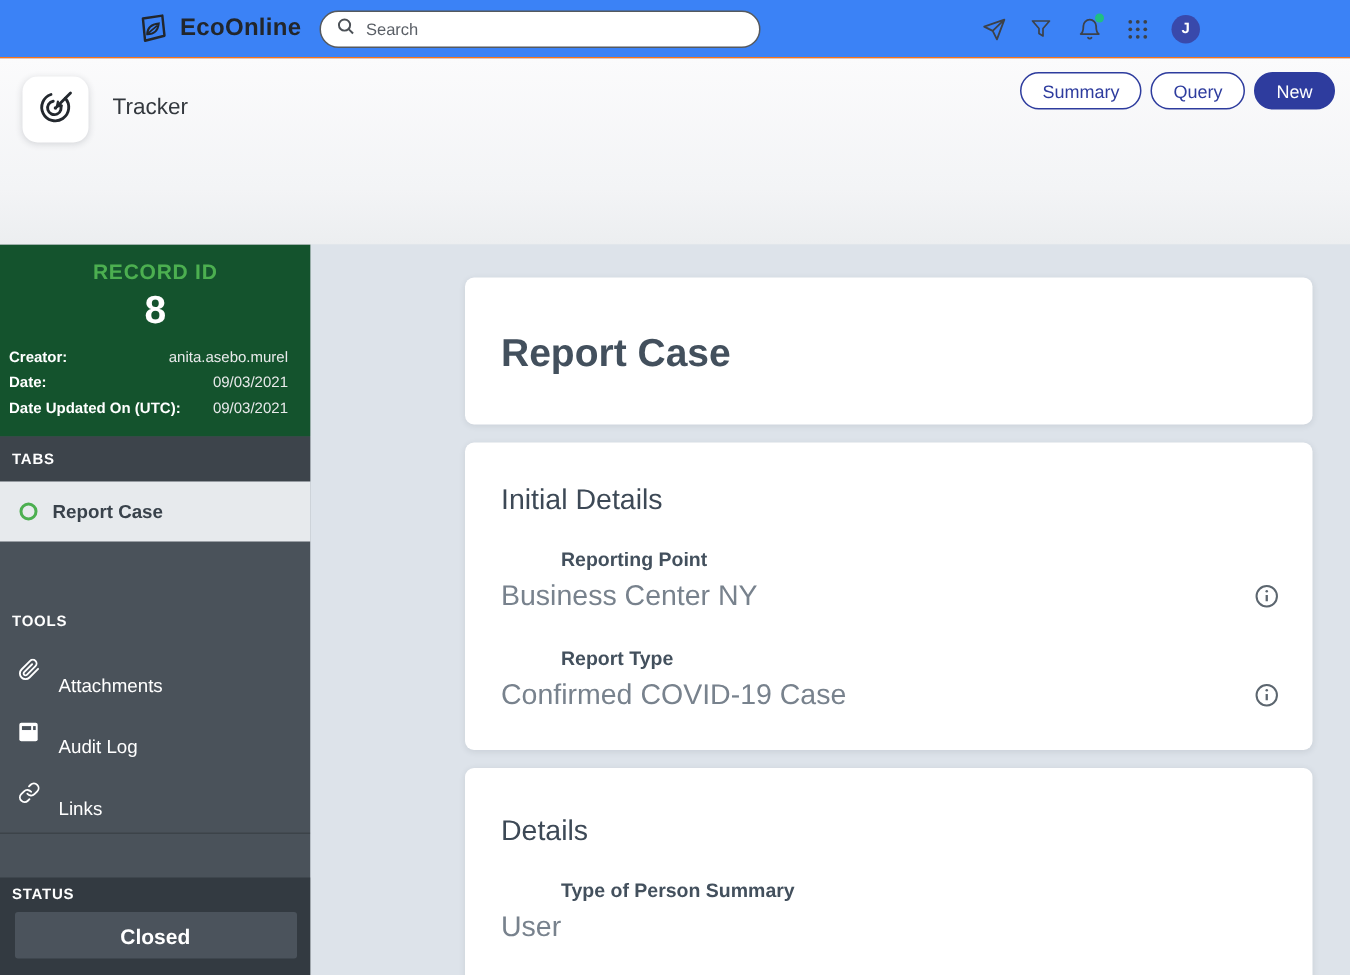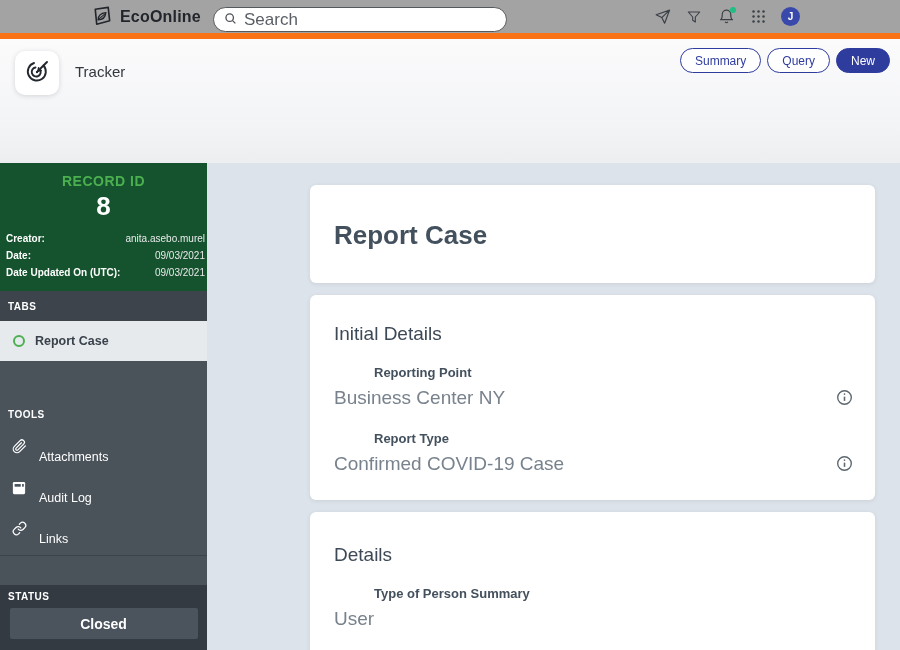"EcoOnline" .top-header { background: #a3a3a3 -> #3b82f6; border-bottom: 6px solid #f97316 -> 1px solid #f97316 }
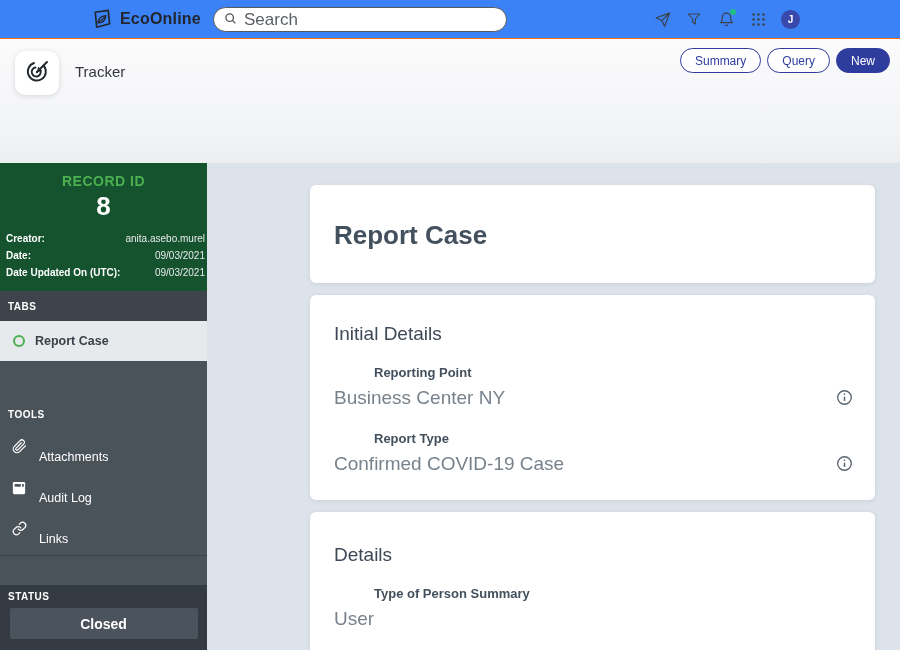"Search" .search input { font-size: 17px -> 11px }
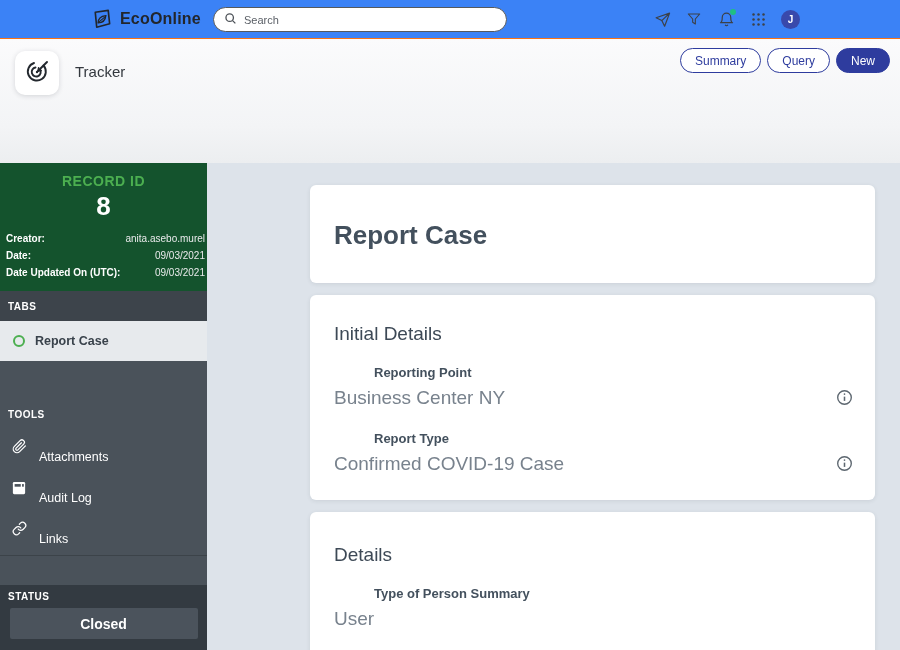"Creator:" .meta-row { padding: 0 2px 0 6px -> 0 15px 0 6px }
